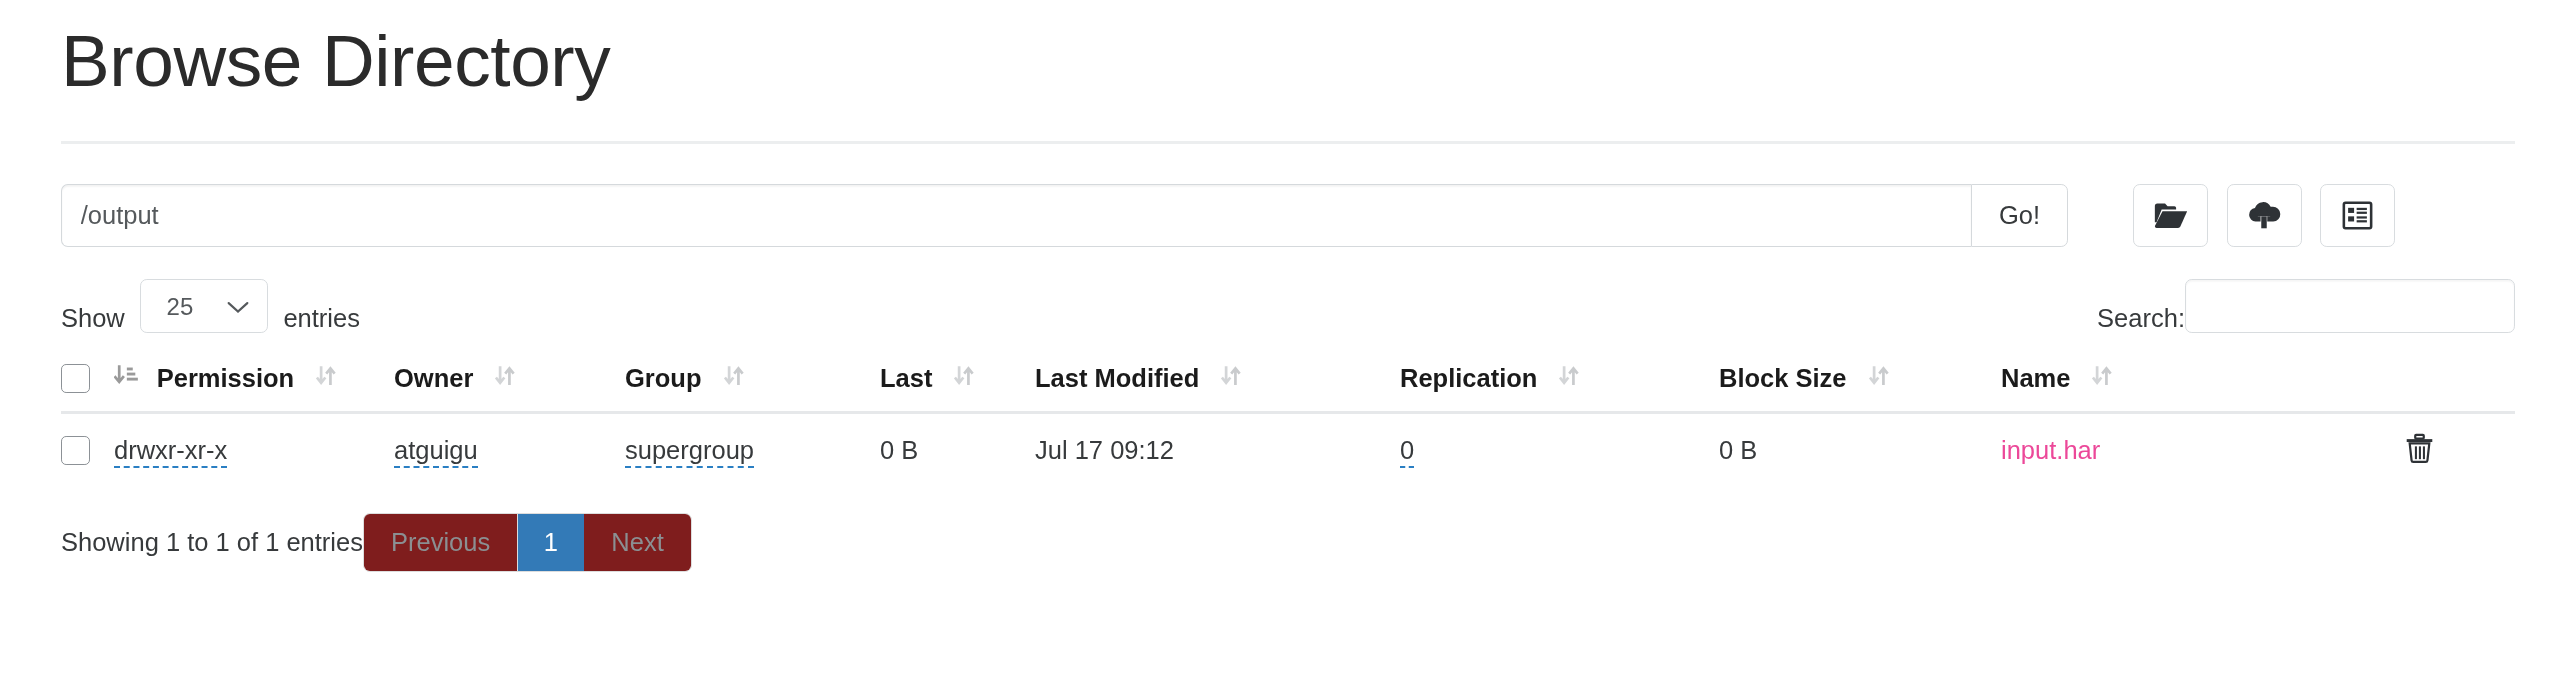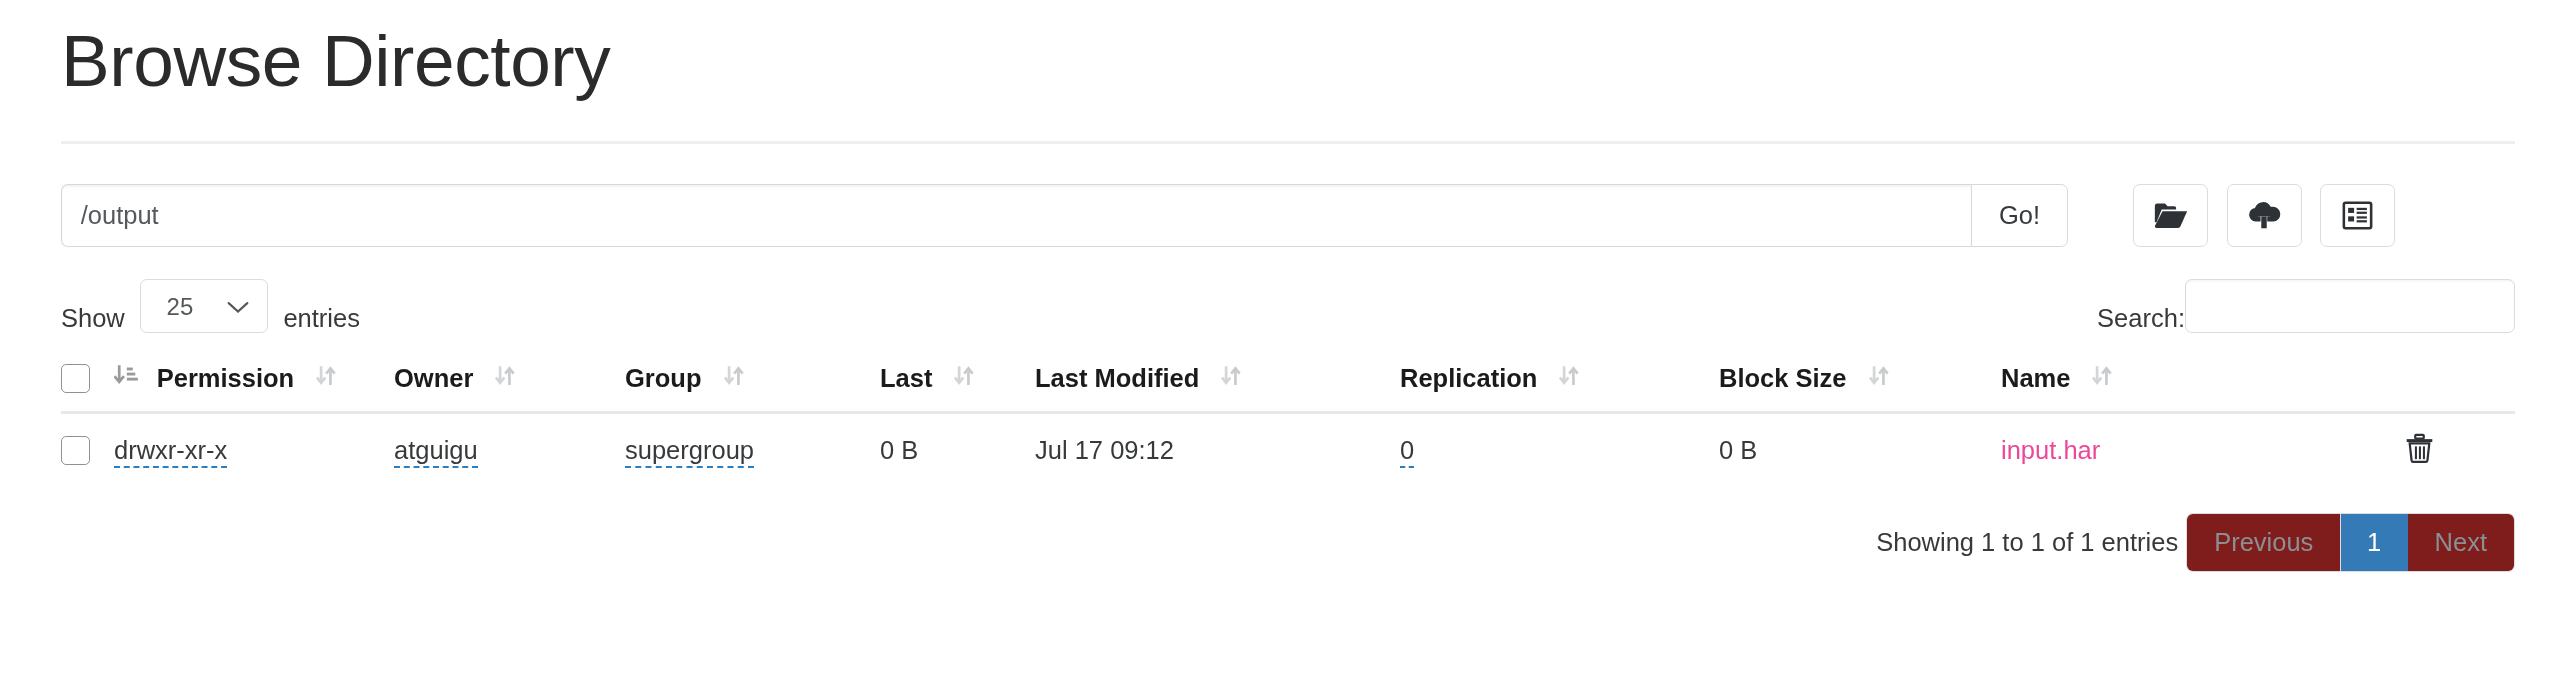"Showing 1 to 1 of" .table-footer { gap: 8px -> none; justify-content: flex-end -> flex-start }
